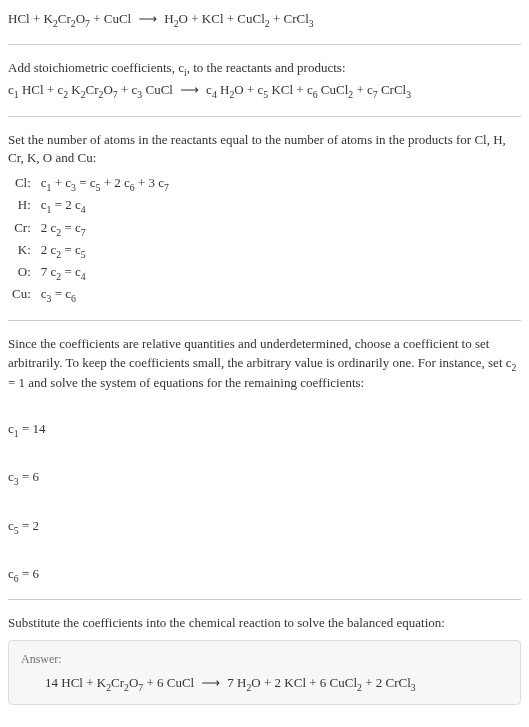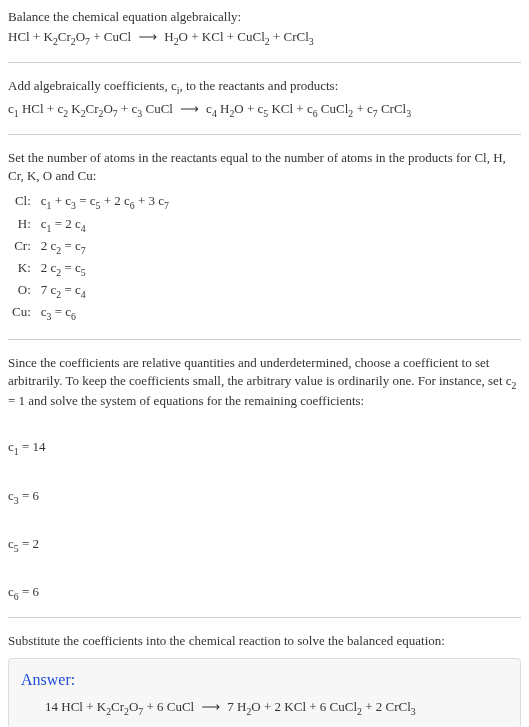"Balance the chemical equation" div { html: <div>Balance the chemical equation algebraically:</div> -> none }
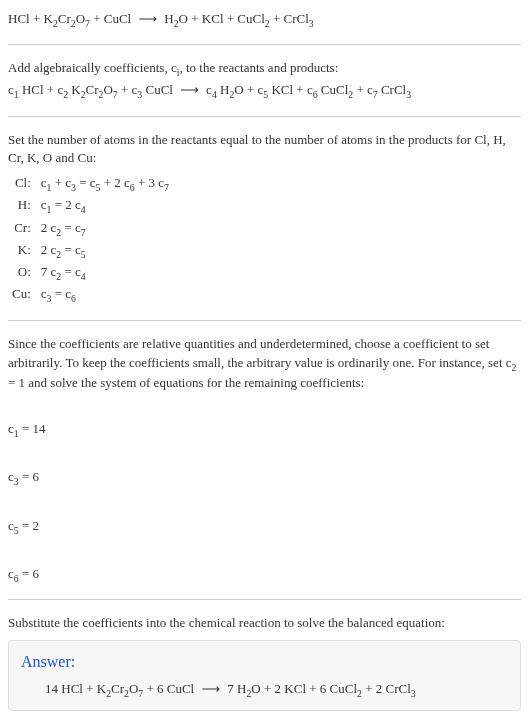"Add algebraically coefficients," span { text: algebraically -> stoichiometric }
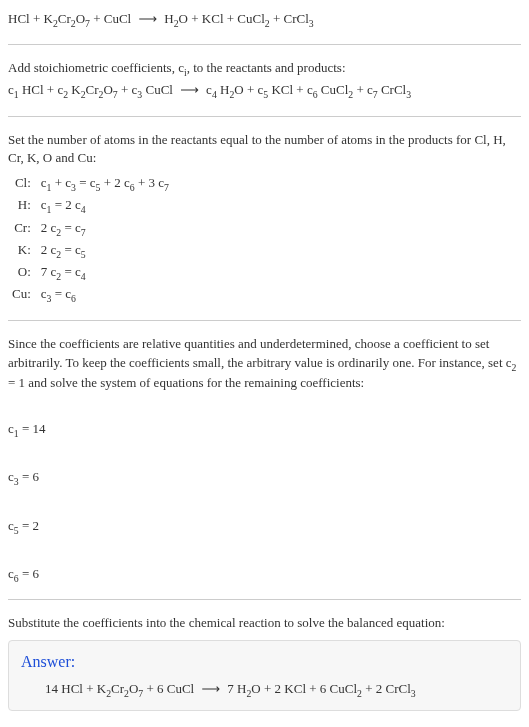"Answer:" .answer-label { color: #1d4ed8 -> #737373; font-size: 16px -> 12px }
